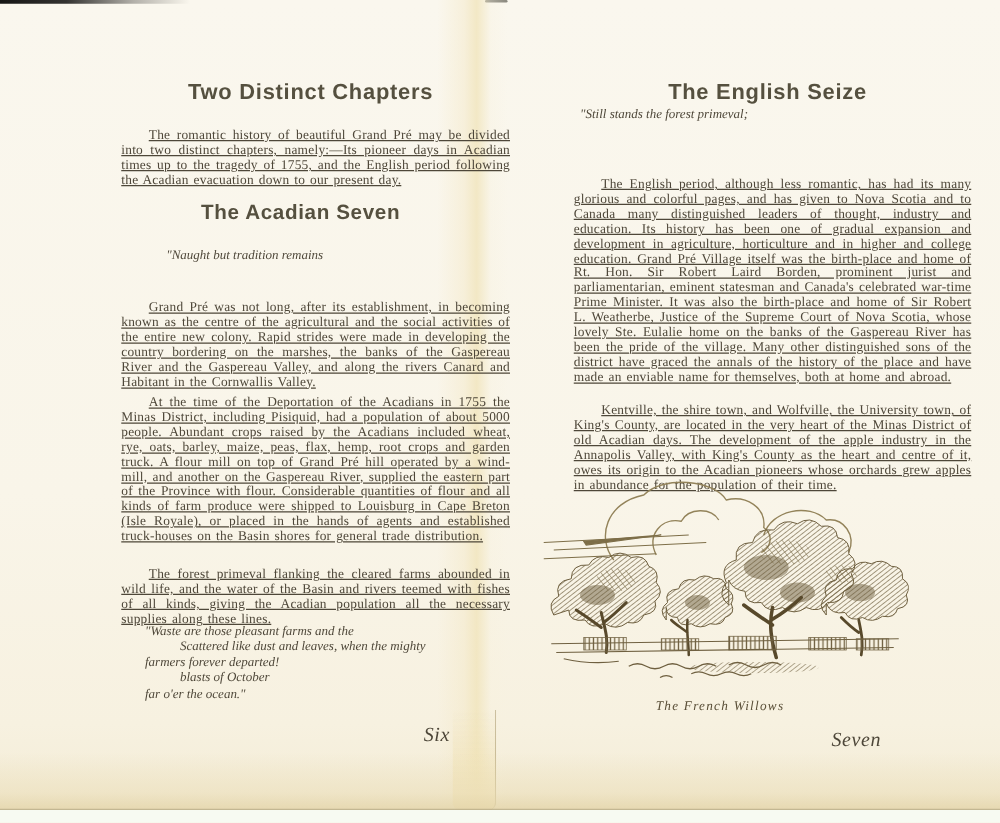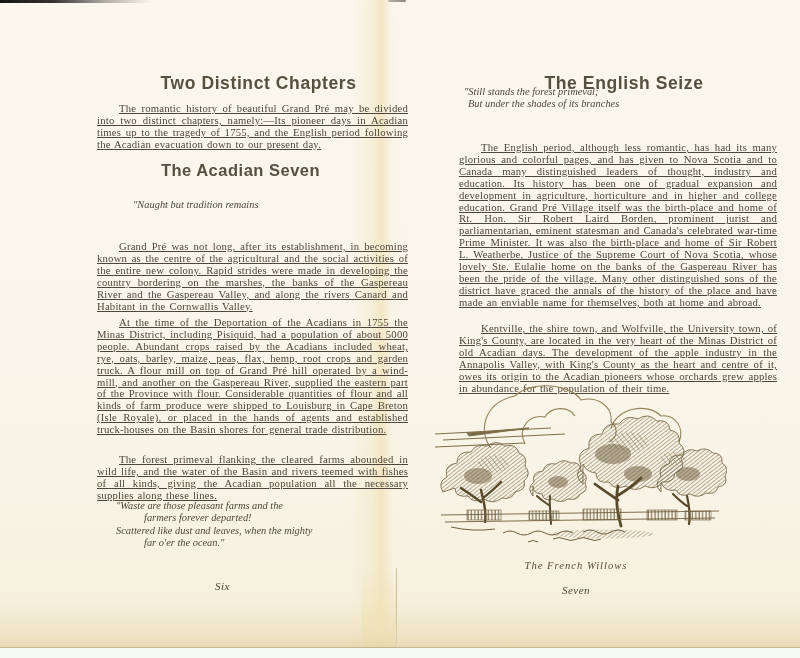"Two Distinct Chapters" .chapter-title { margin: 18px -> 8px }
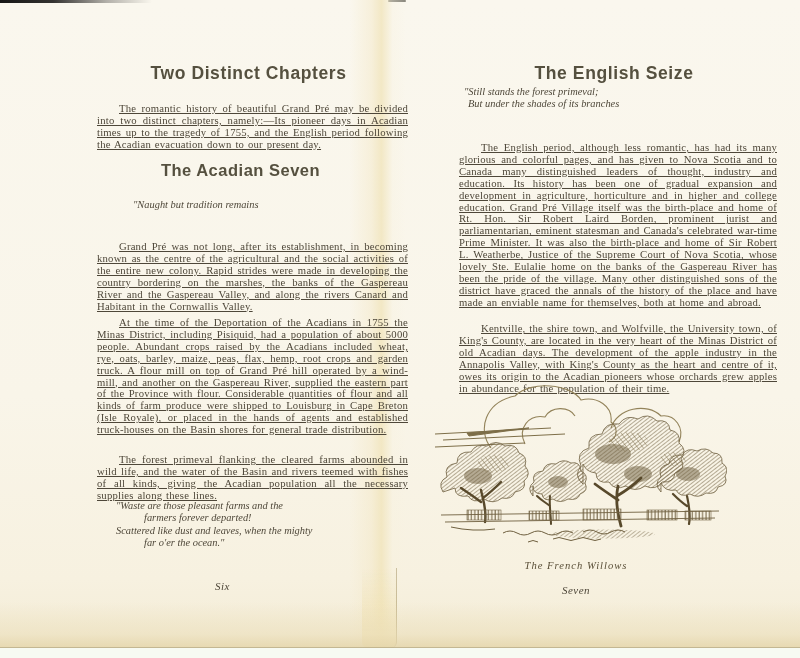"But under the shades of" div.ql { html: <div>But under the shades of its branches</div> -> none }
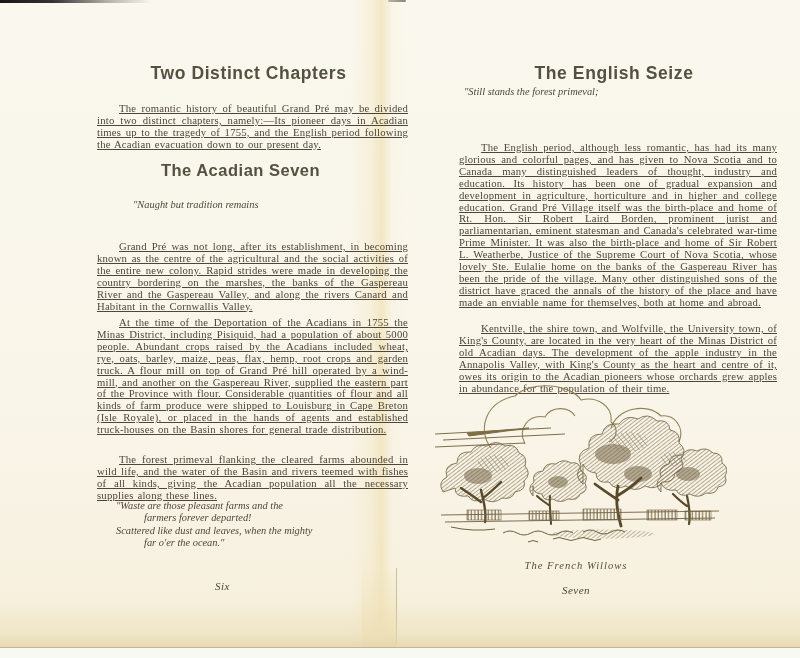"farmers forever departed!" div.ql { order: before "Scattered like dust and leaves," -> after "Scattered like dust and leaves," }
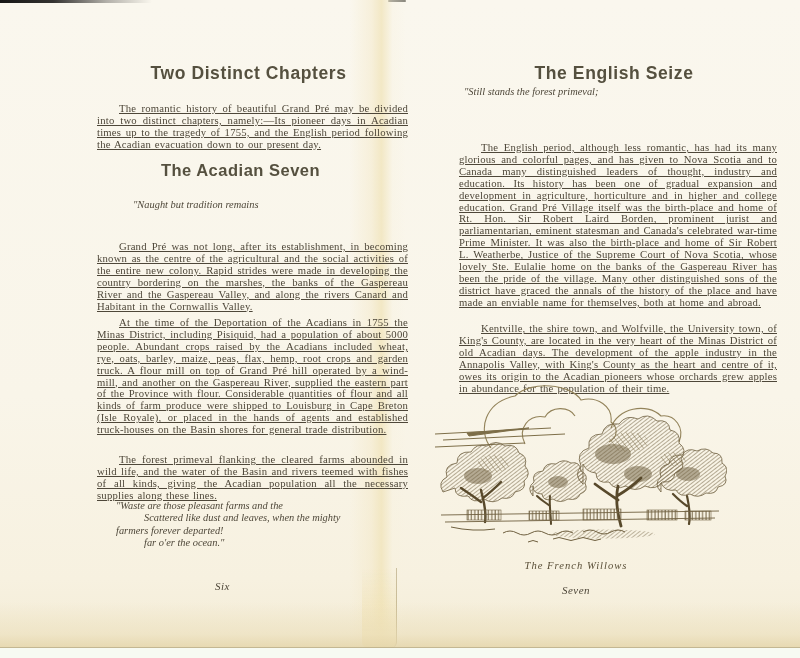"blasts of October" div.ql { html: none -> <div>blasts of October</div> }
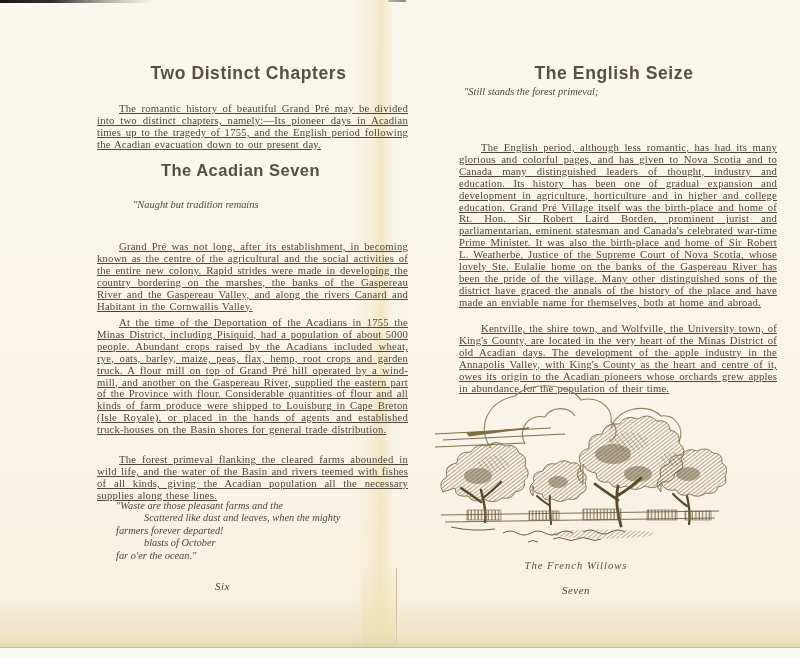"Six" .page-number { font-size: 11px -> 16px; text-align: center -> right }
